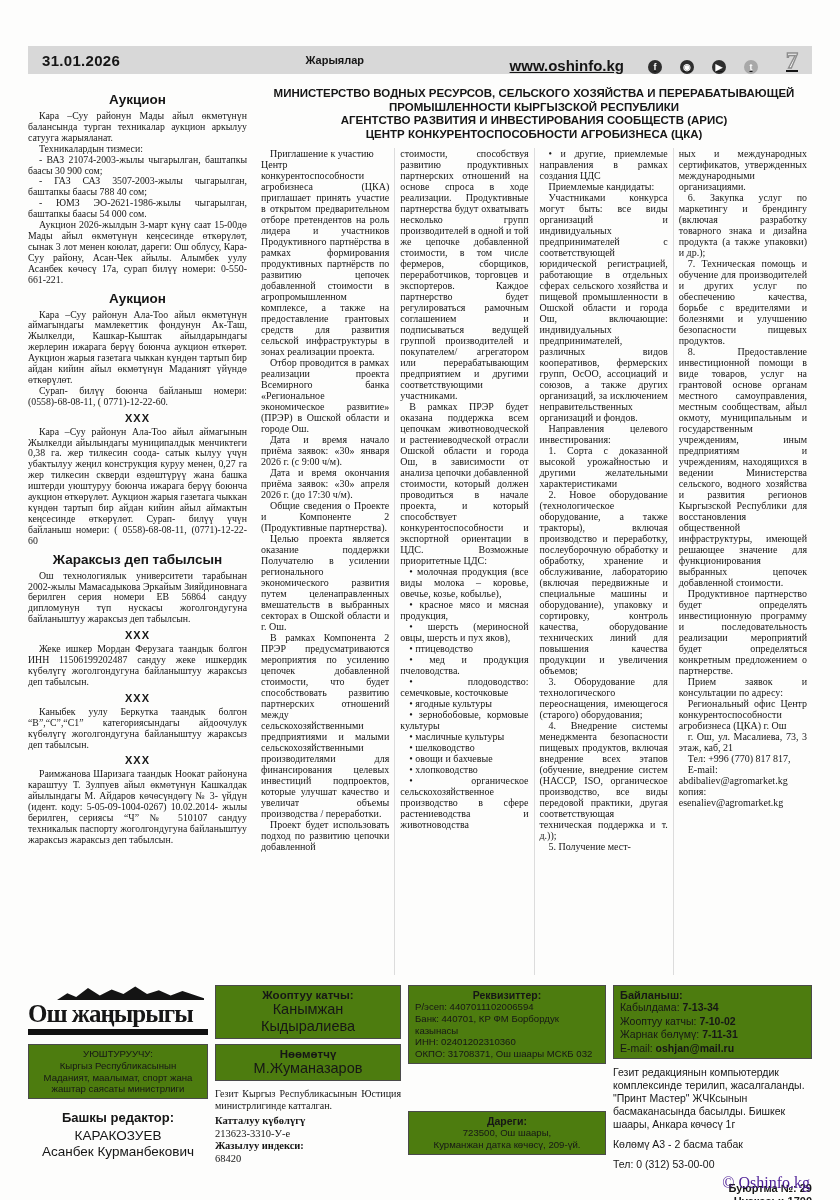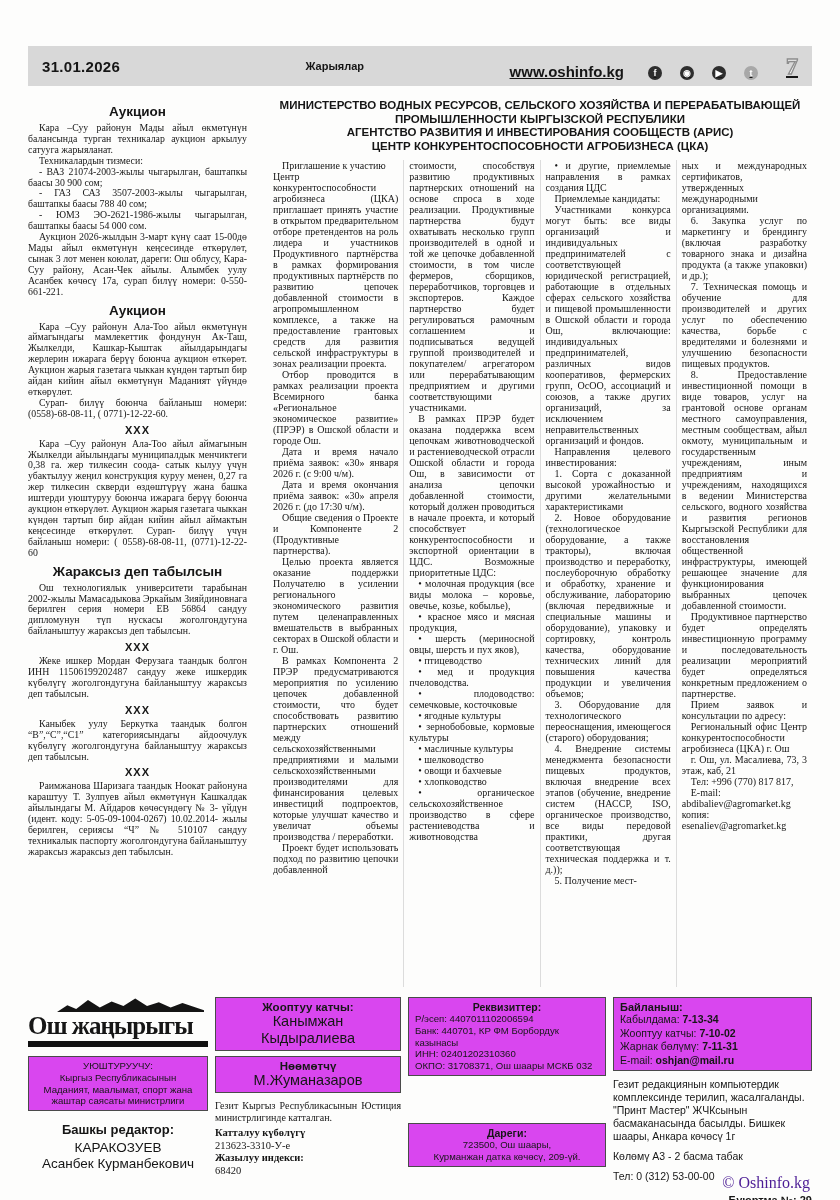"31.01.2026" .header-bar { height: 40px -> 28px }
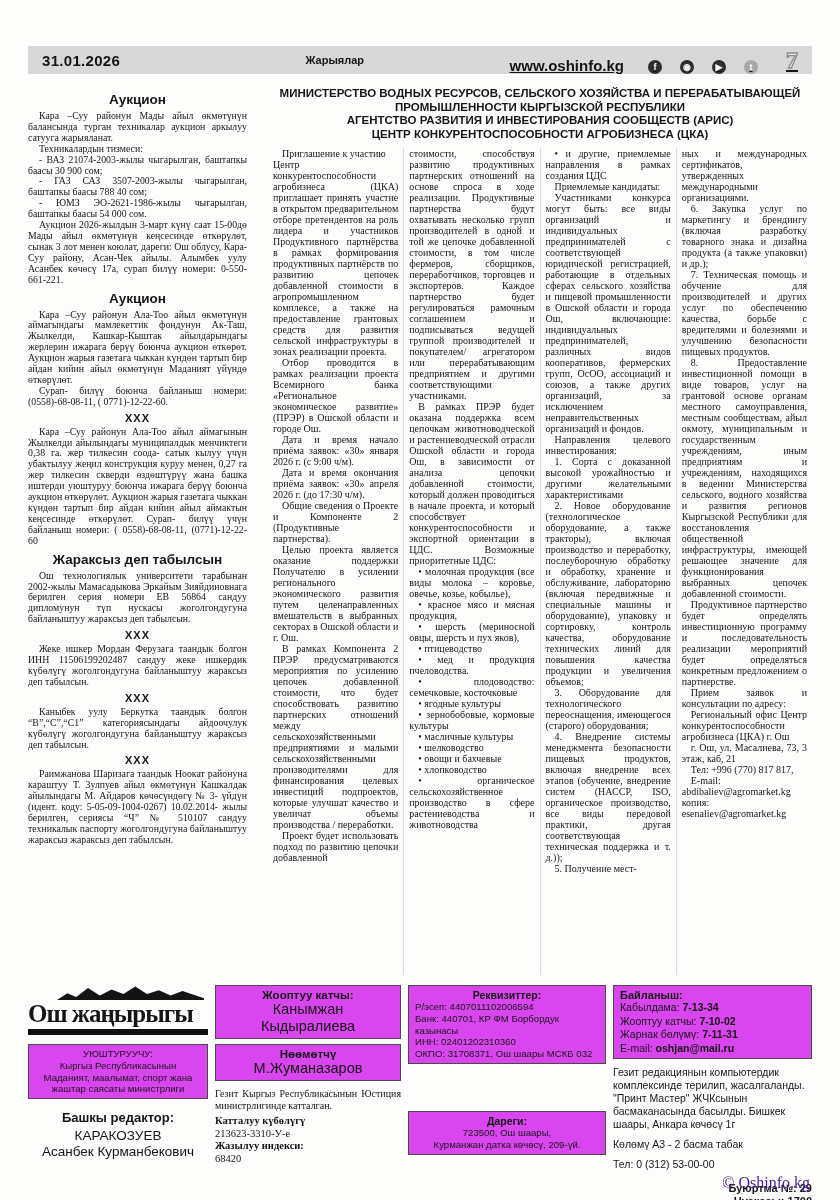"МИНИСТЕРСТВО ВОДНЫХ РЕСУРСОВ, СЕЛЬСКОГО" .main { margin-left: 12px -> none }
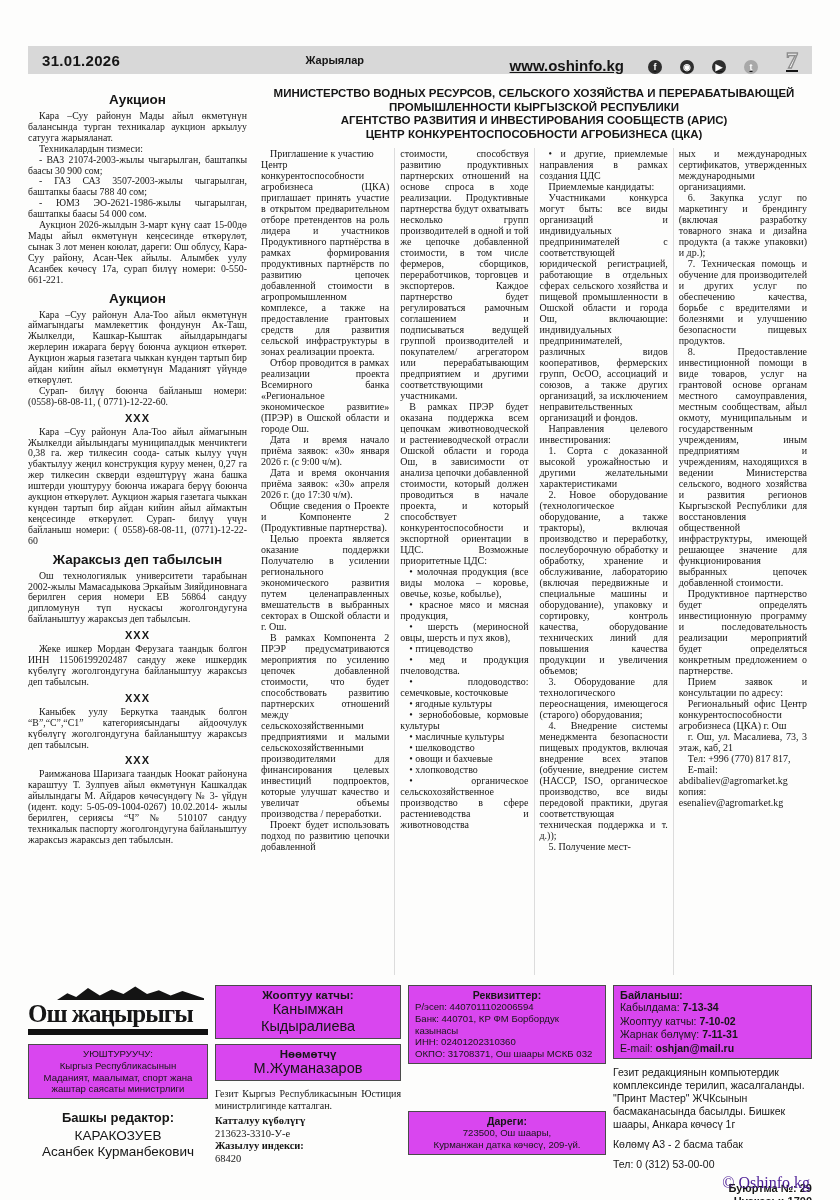"Жооптуу катчы:" .fbox { background: #d946ef -> #4d7c0f }
